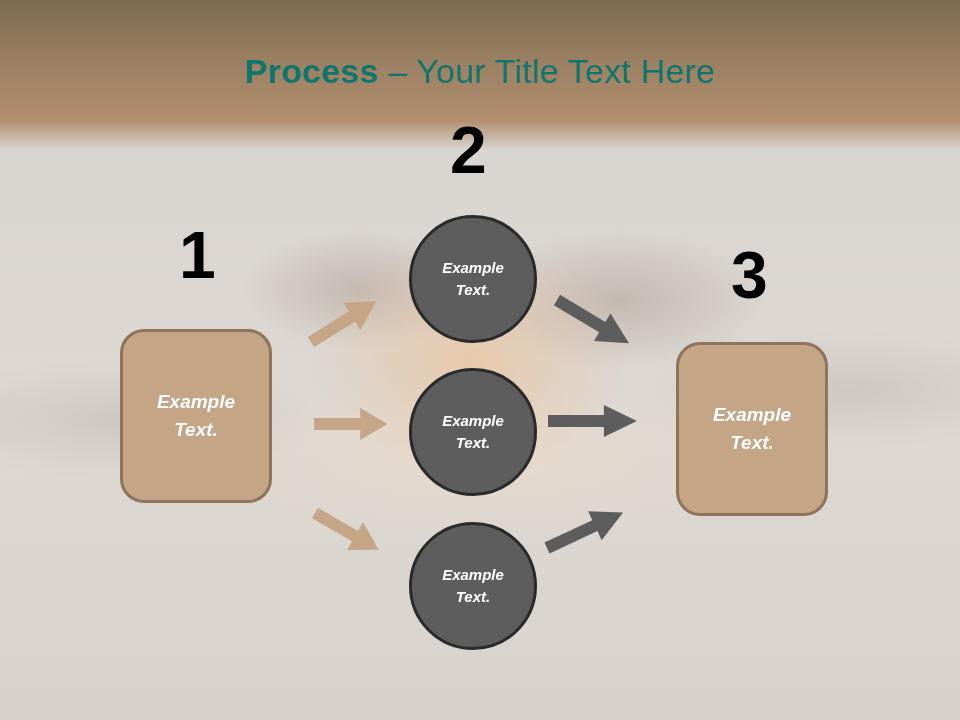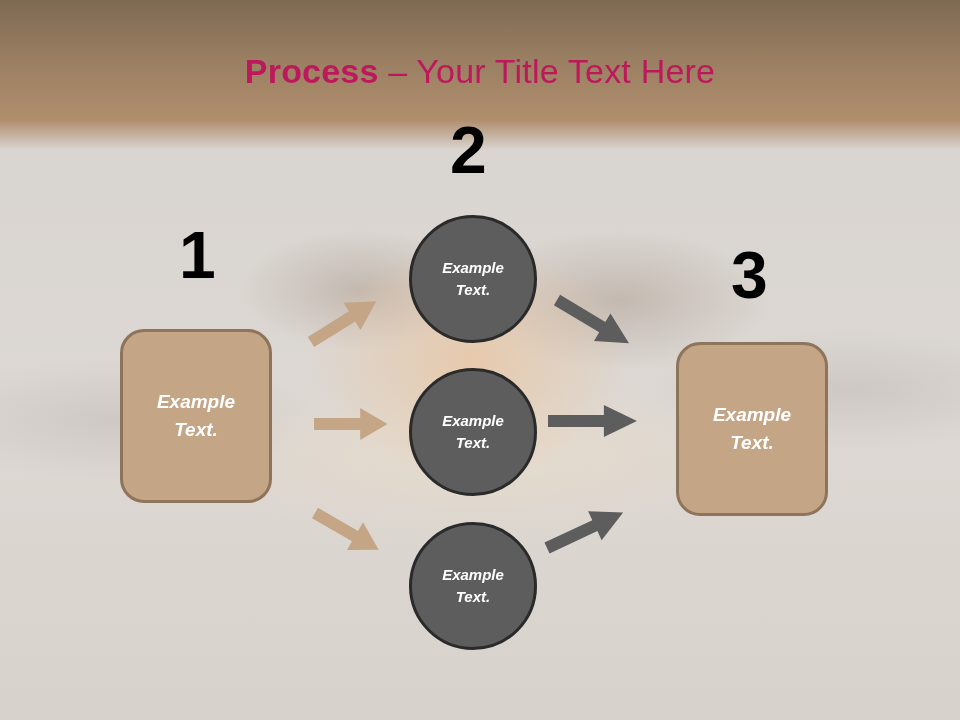"Process – Your Title Text" .title { color: #be185d -> #0f766e }
